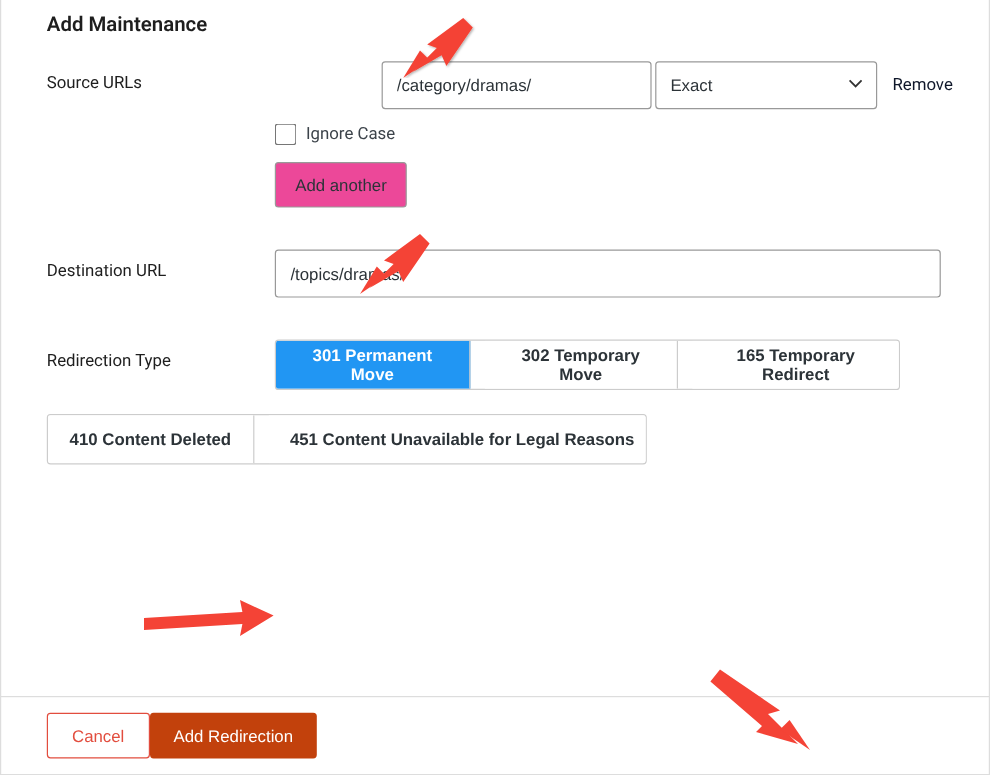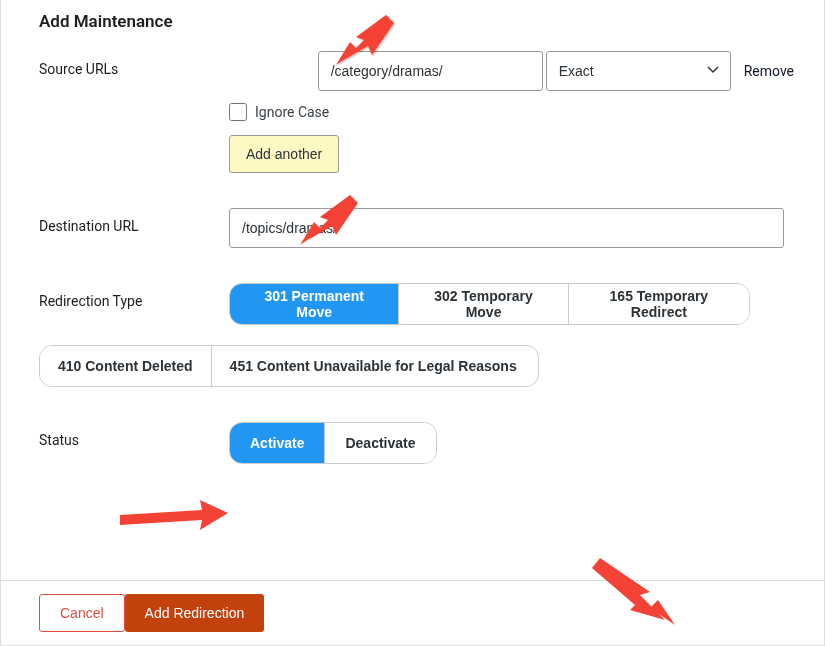"Add another" .add-another-btn { background: #fef9c3 -> #ec4899 }
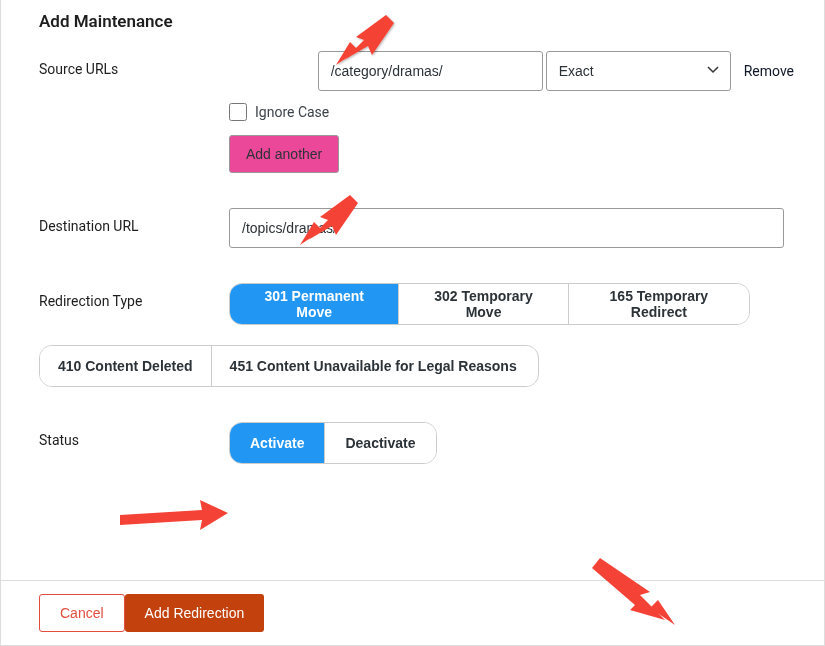"301 Permanent Move" .button-group { border-radius: 13px -> 3px; gap: none -> 12px }
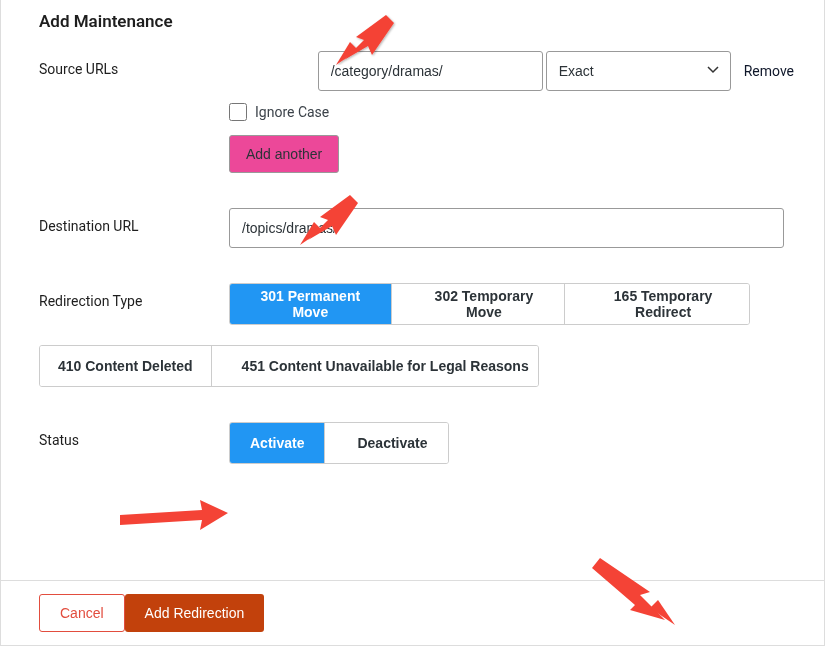"Status" div.form-row { html: <div> <div>Status</div> <div> <div> <button>Activate</button> <button>Deactivate</button> </div> </div> </div> -> none }
